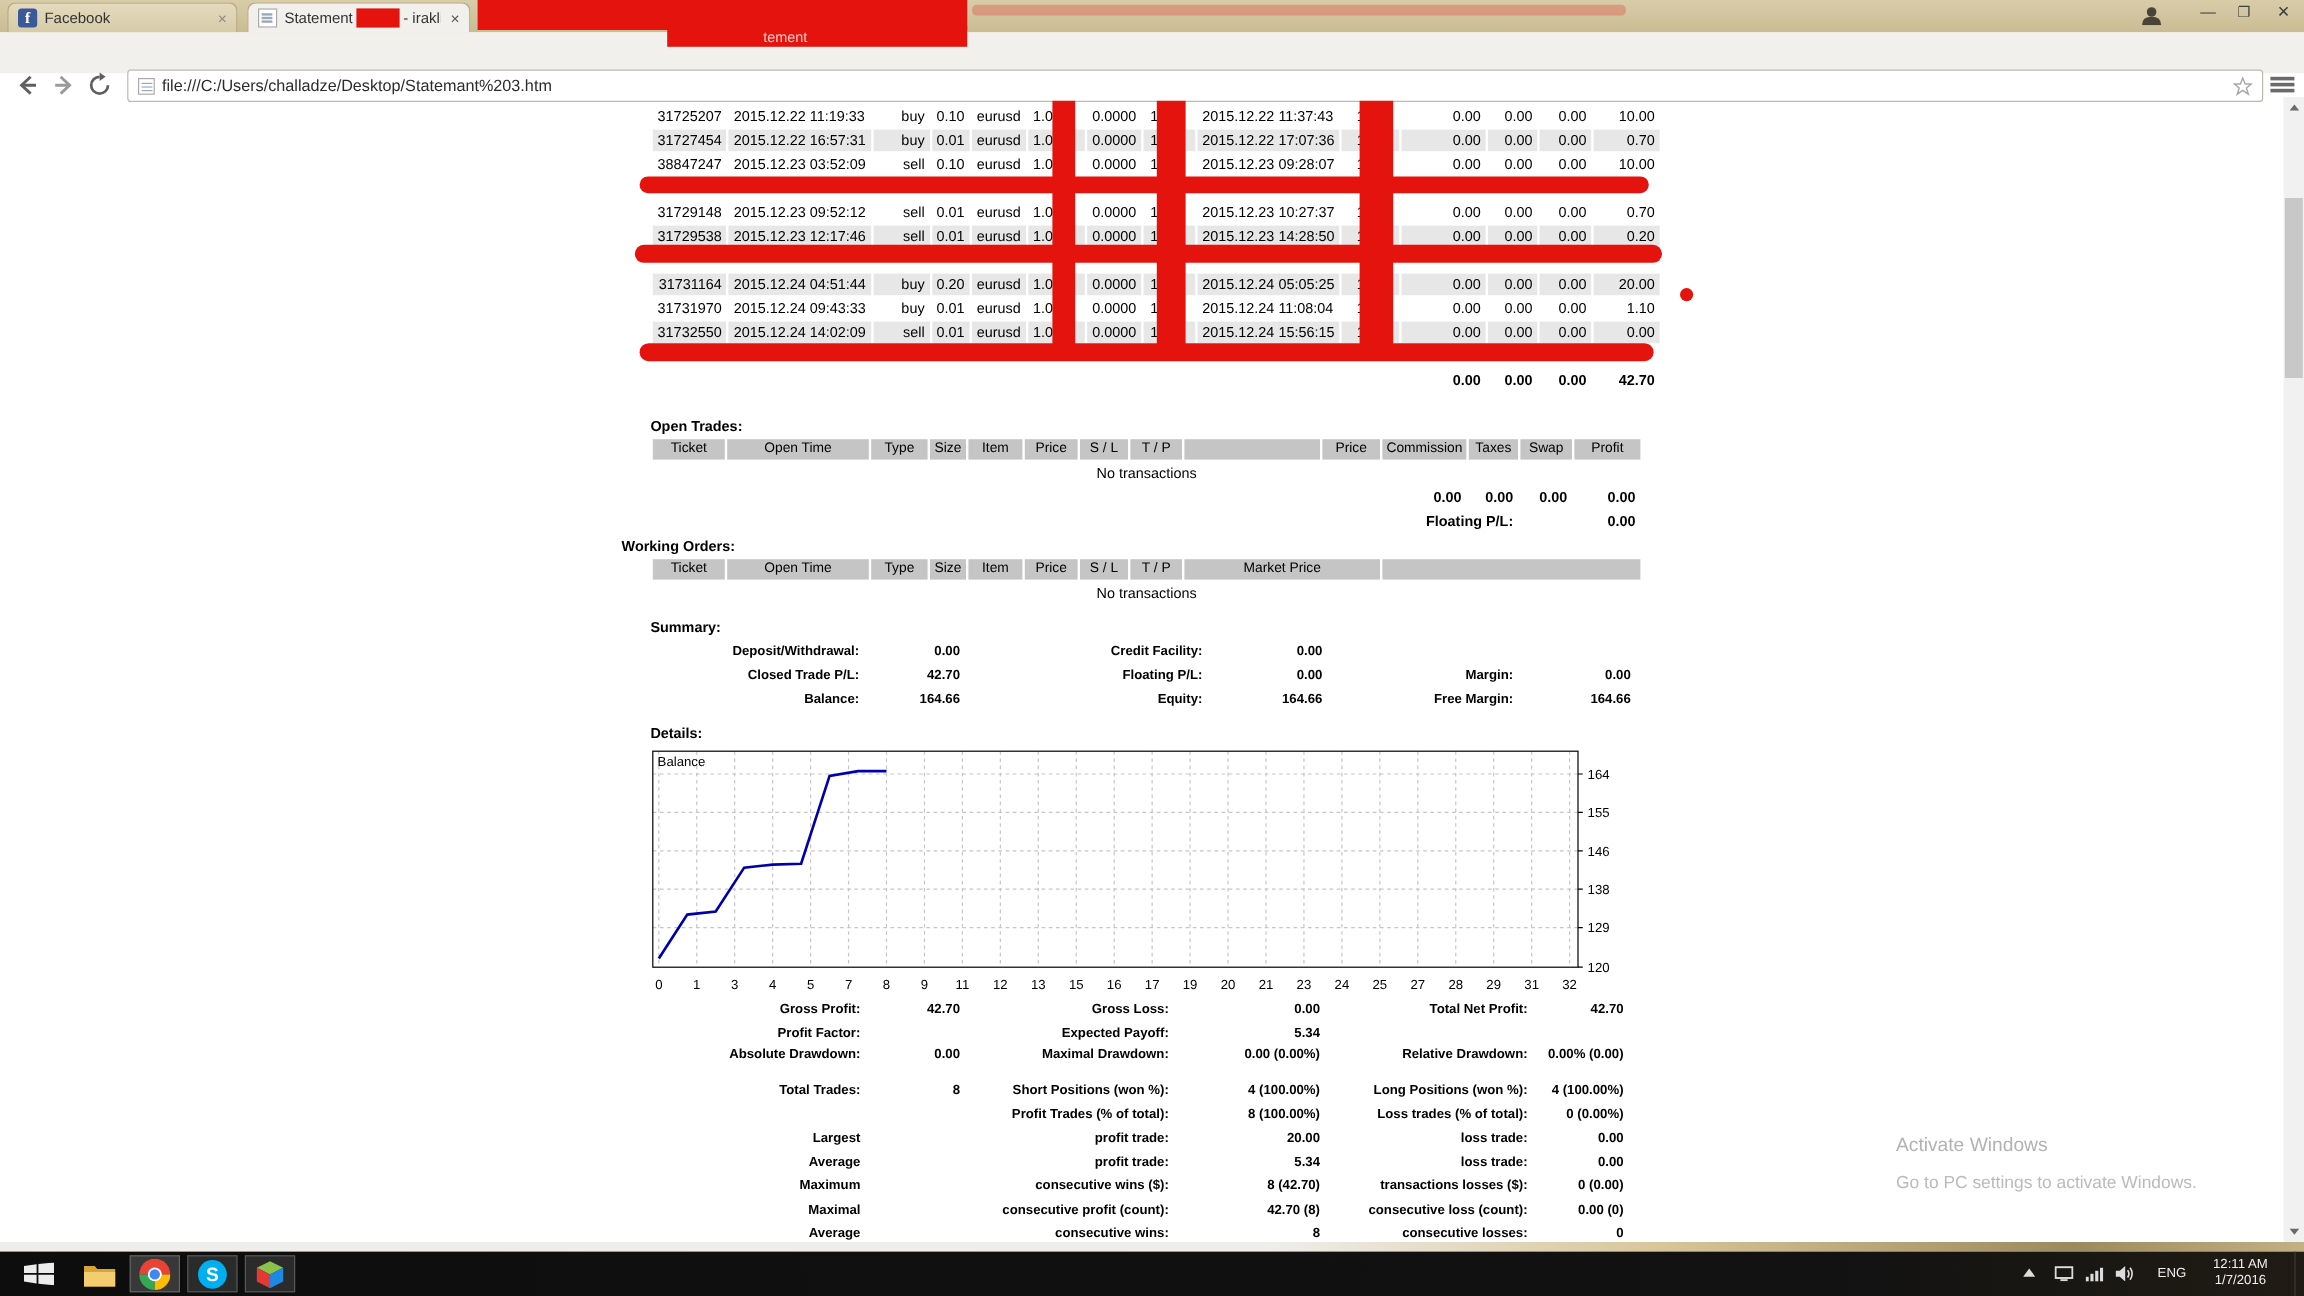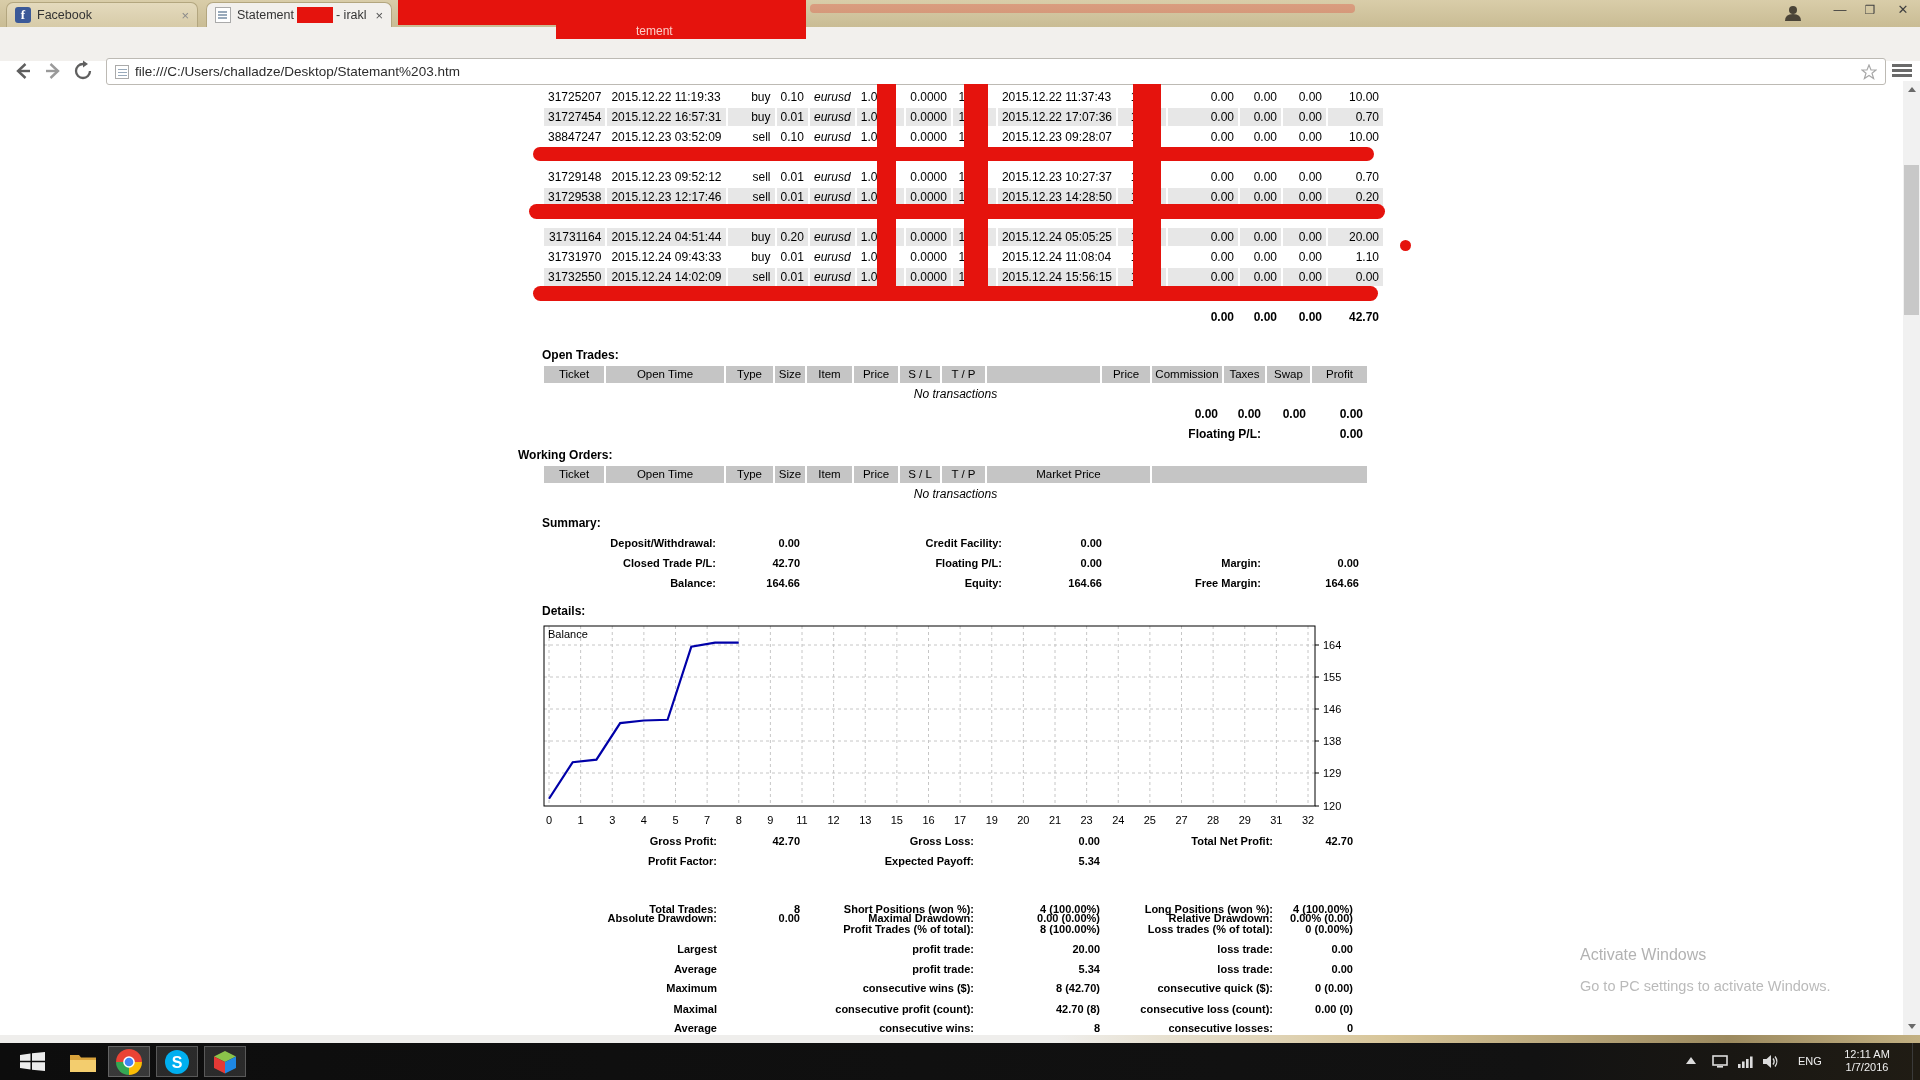"eurusd" .ctr { font-style: italic -> none }
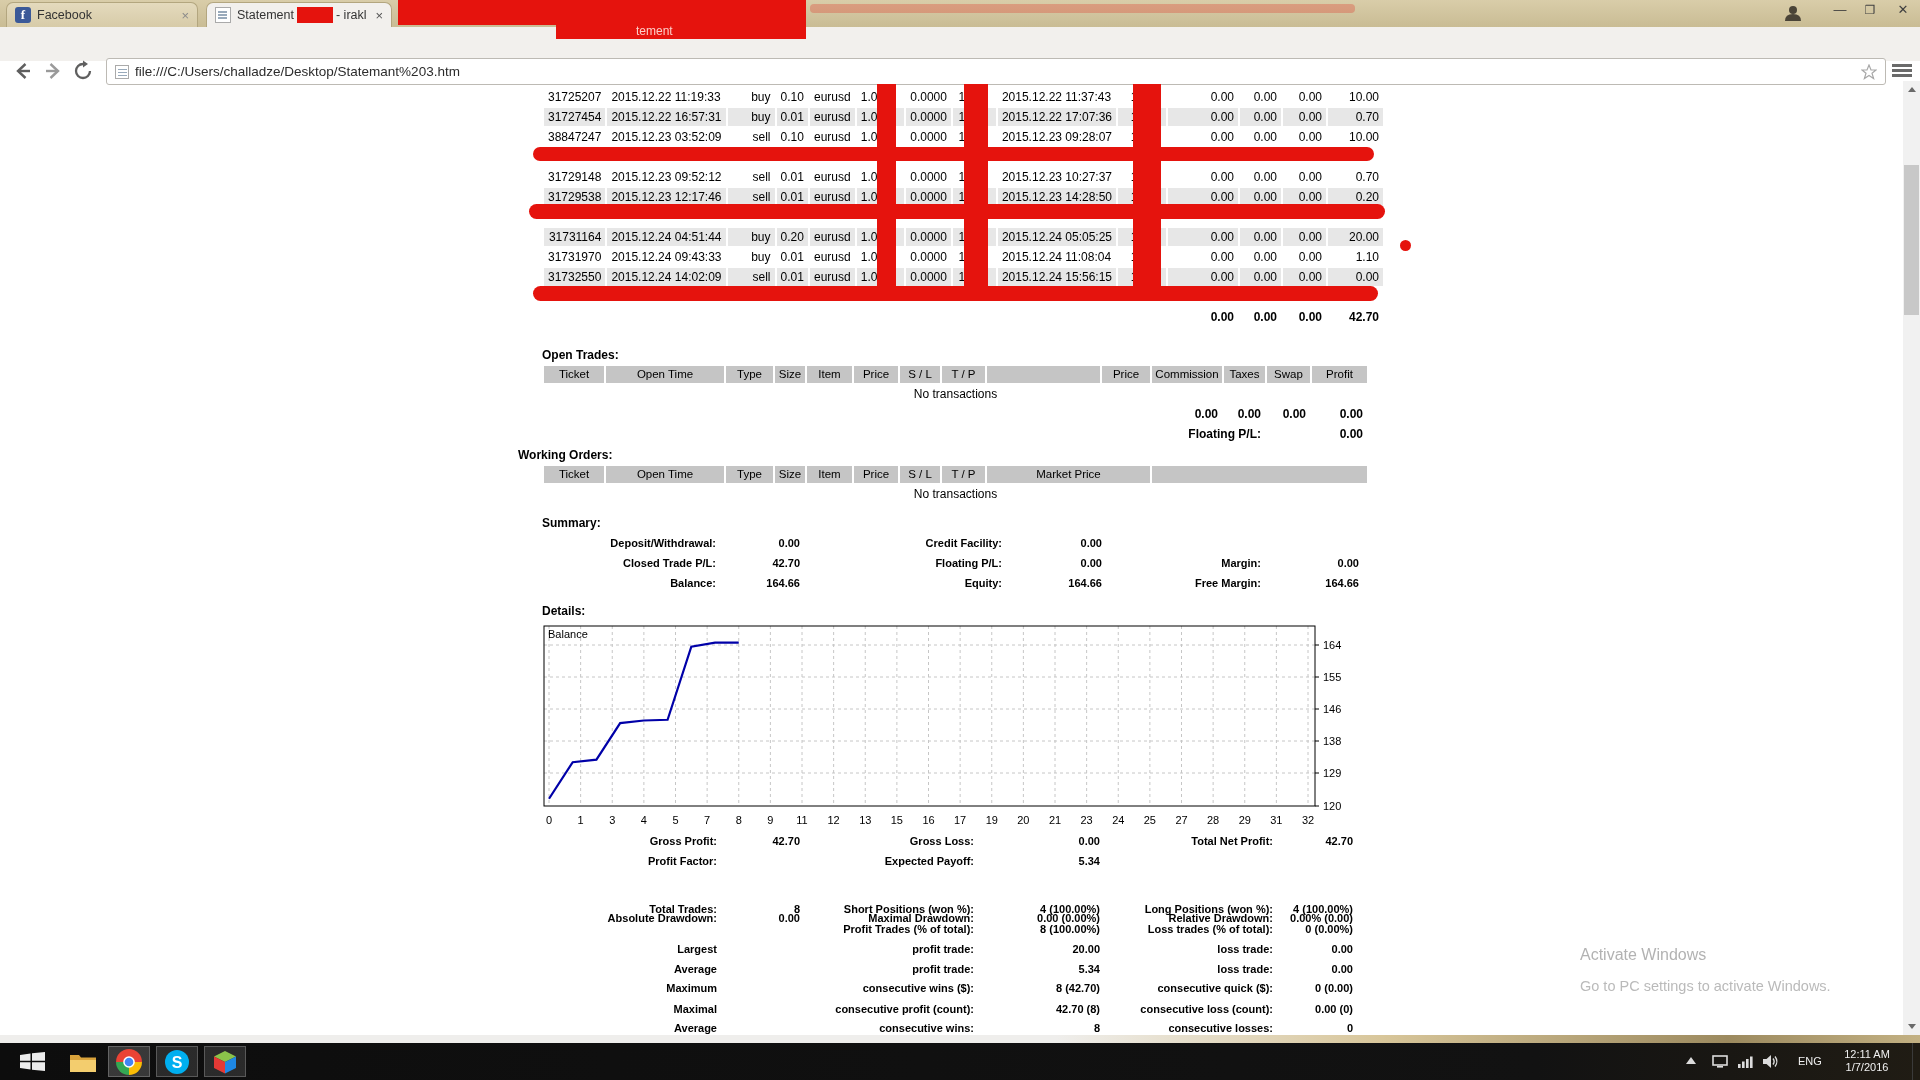"Absolute Drawdown:" div.grid-row { top: 908px -> 869px }
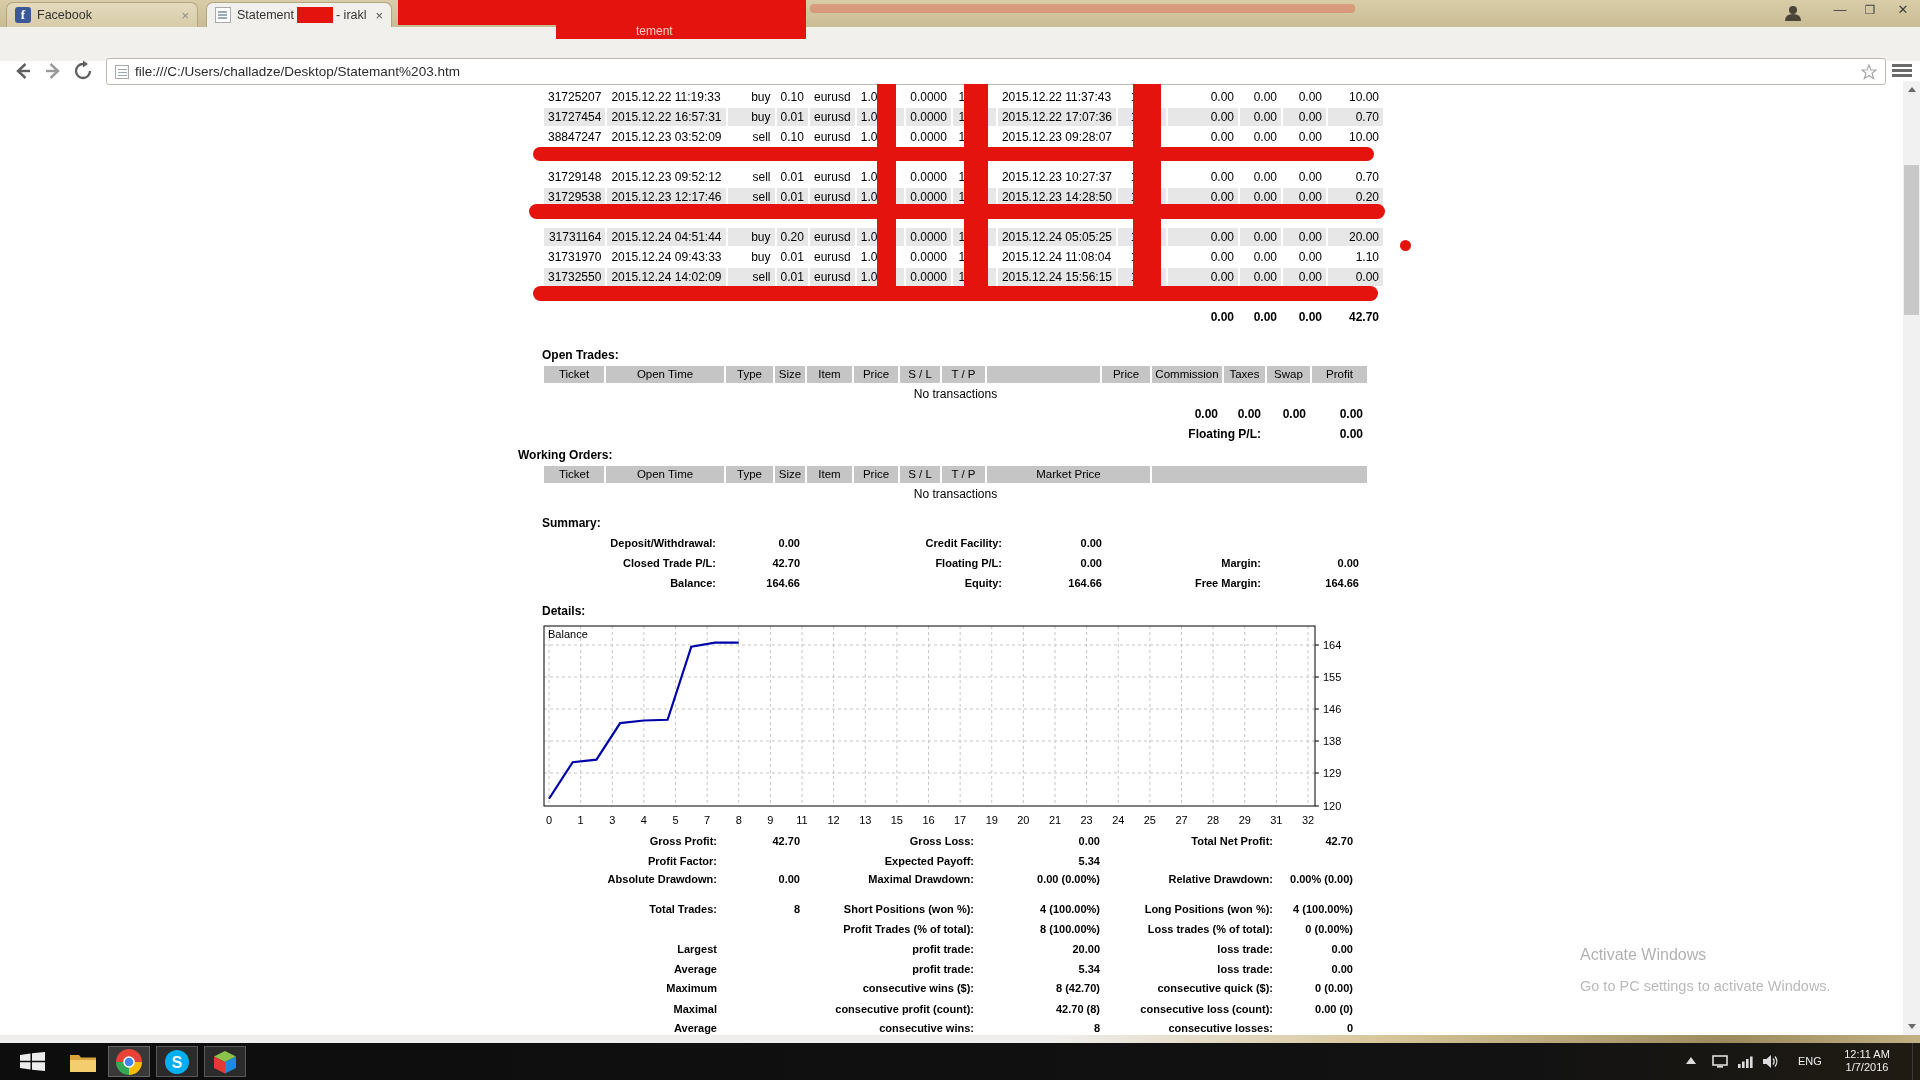"consecutive quick ($):" span { text: consecutive quick -> transactions losses }
